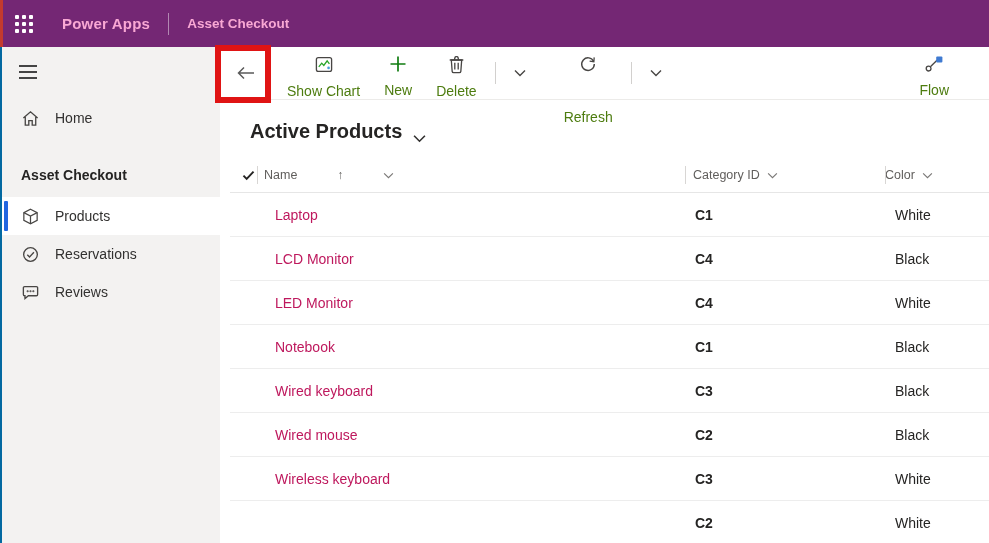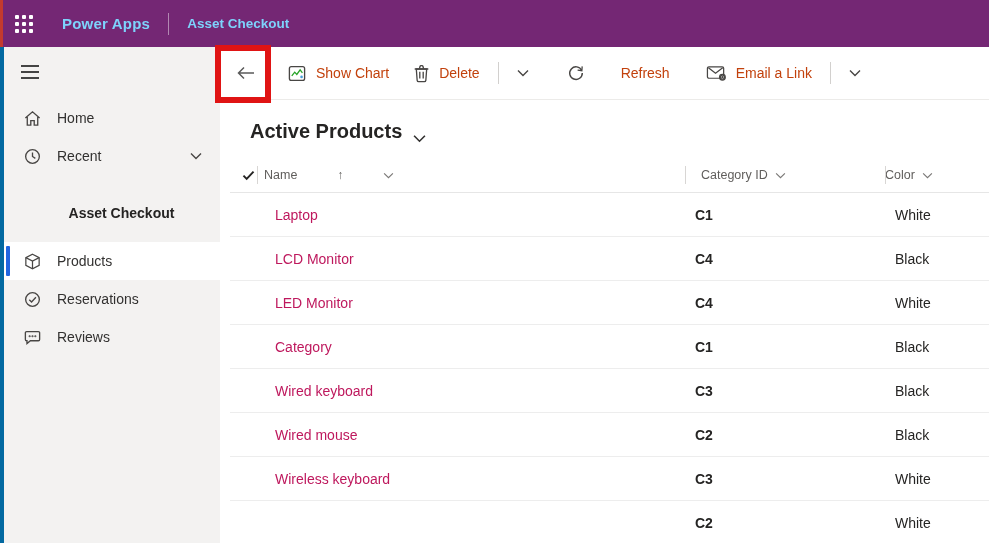"Power Apps" .topbar { color: #7dd3fc -> #f9a8d4 }
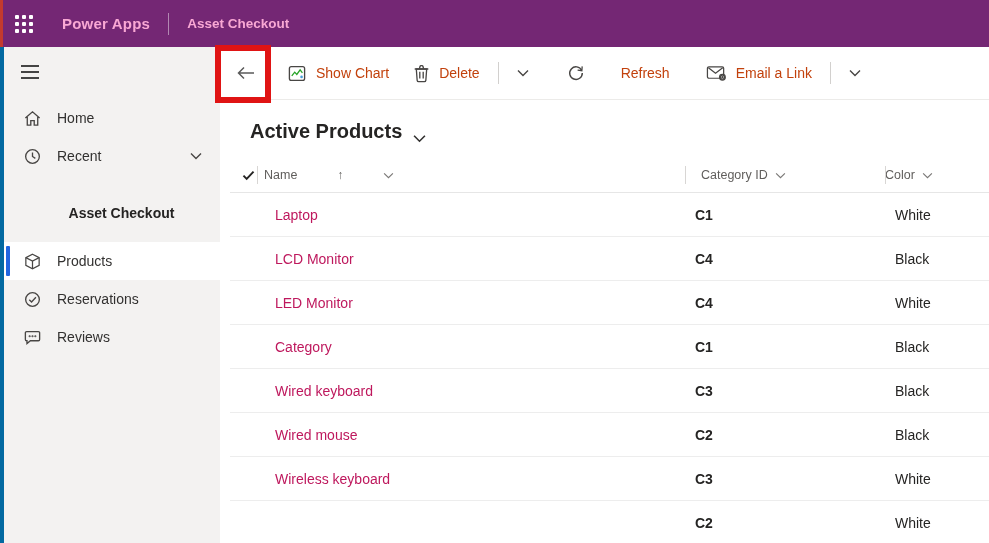"Show Chart" .cmd { color: #c2410c -> #4d7c0f; flex-direction: none -> column }
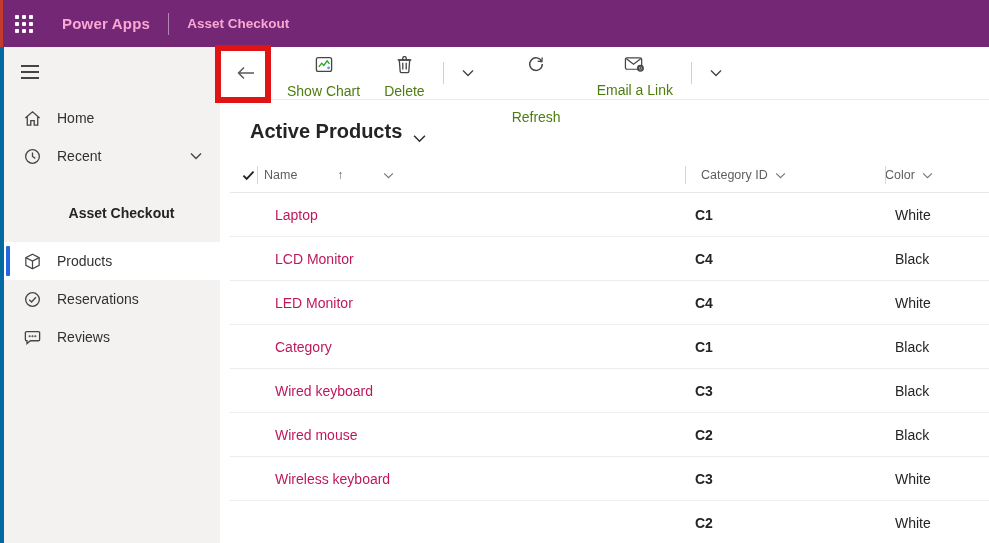"New" button.cmd { html: none -> <button> <span> <svg> <path></path> </svg> </span> <span>New</span> </button> }
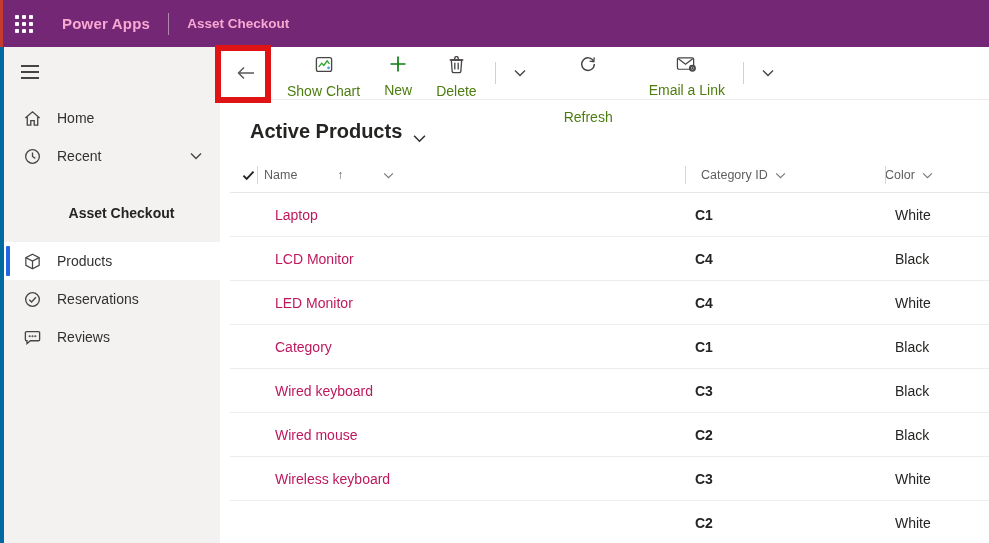"Email a Link" button.cmd { html: <button> <span> <svg> <rect></rect> <path></path> <circle></circle> <circle></circle> <circle></circle> </svg> </span> <span>Email a Link</span> </button> -> none }
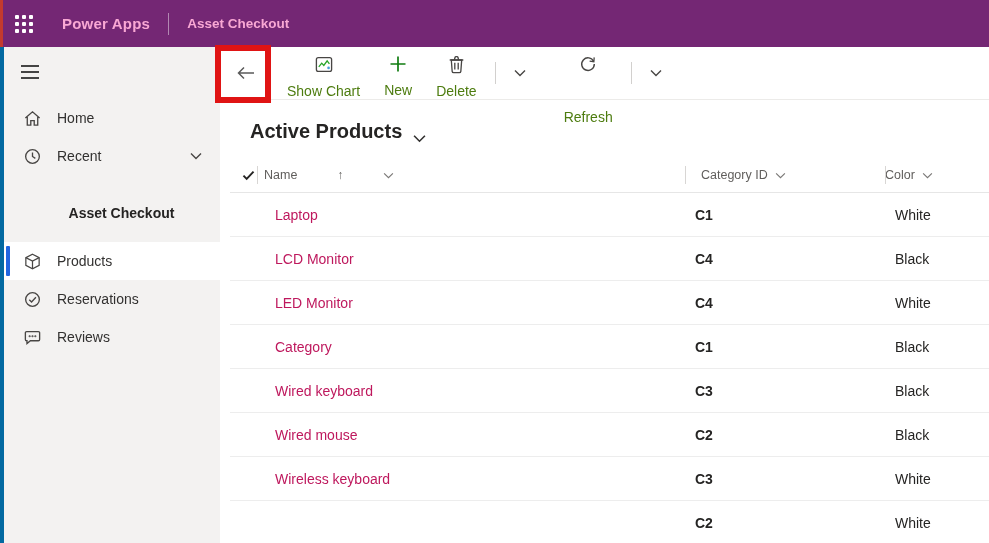"Flow" button.cmd { html: none -> <button> <span> <svg> <circle></circle> <line></line> <rect></rect> </svg> </span> <span>Flow</span> </button> }
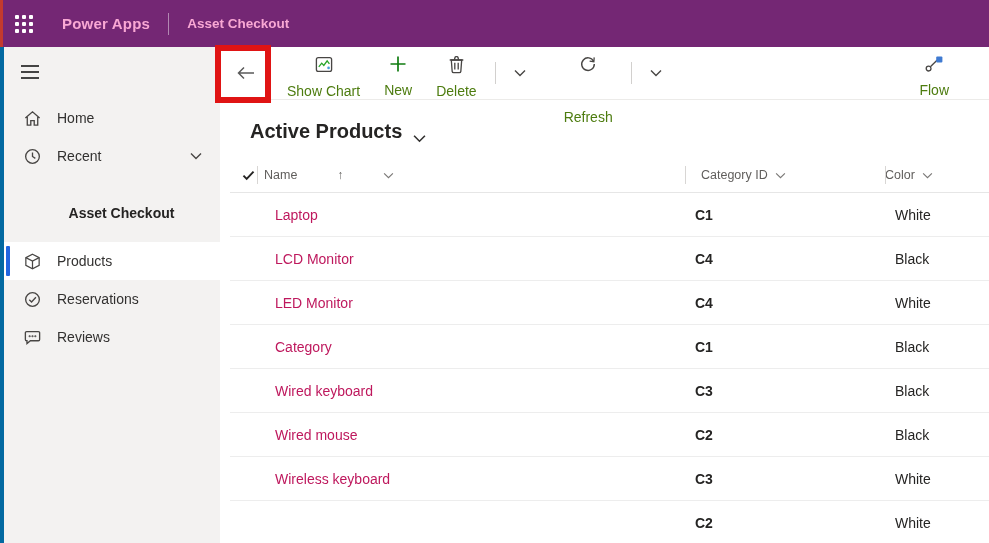"Home" .sidebar { border-left: 4px solid #0369a1 -> 2px solid #0369a1; text-align: center -> none }
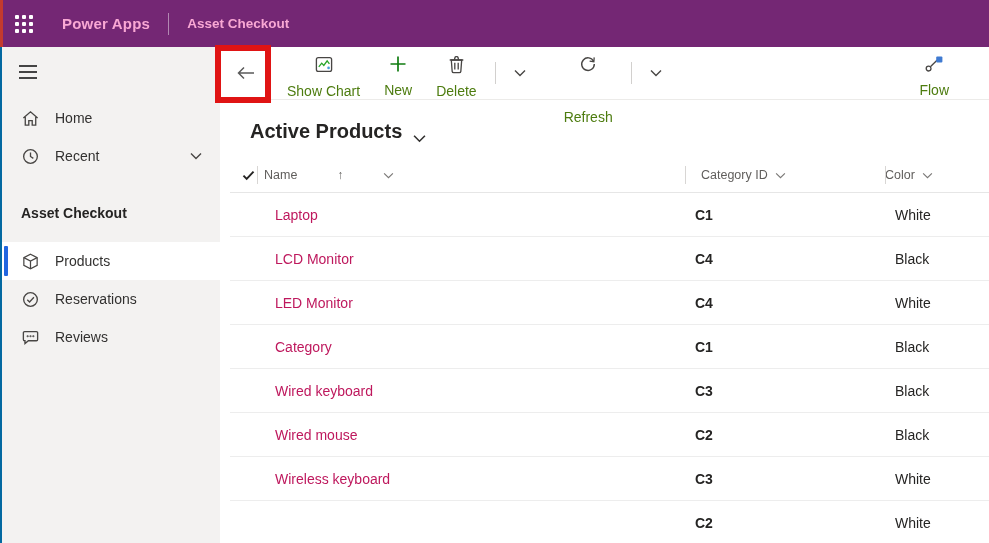"Recent" div.side-item { html: <div> <span> <svg> <circle></circle> <path></path> </svg> </span> <span>Recent</span> <span> <svg> <path></path> </svg> </span> </div> -> none }
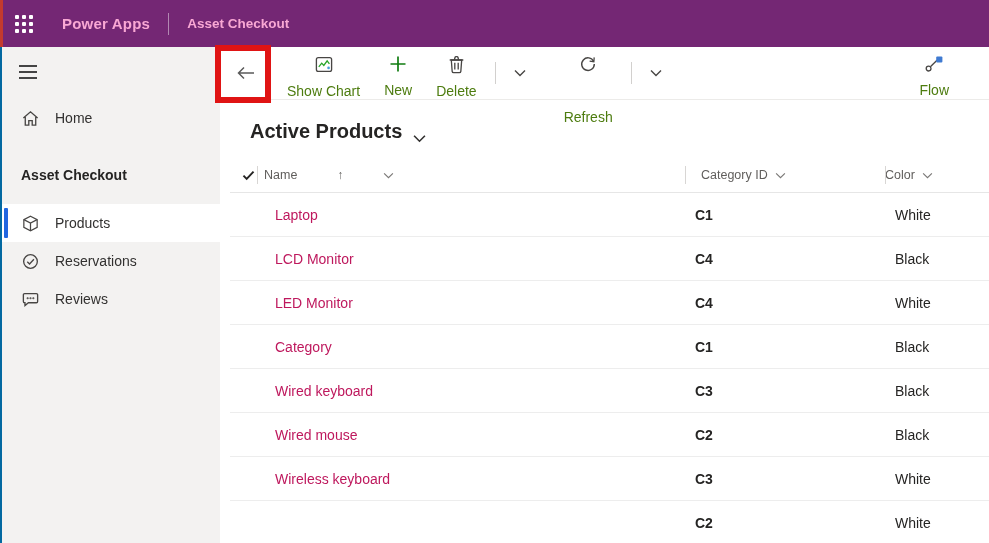"Category ID" .th.cat { padding-left: 16px -> 8px }
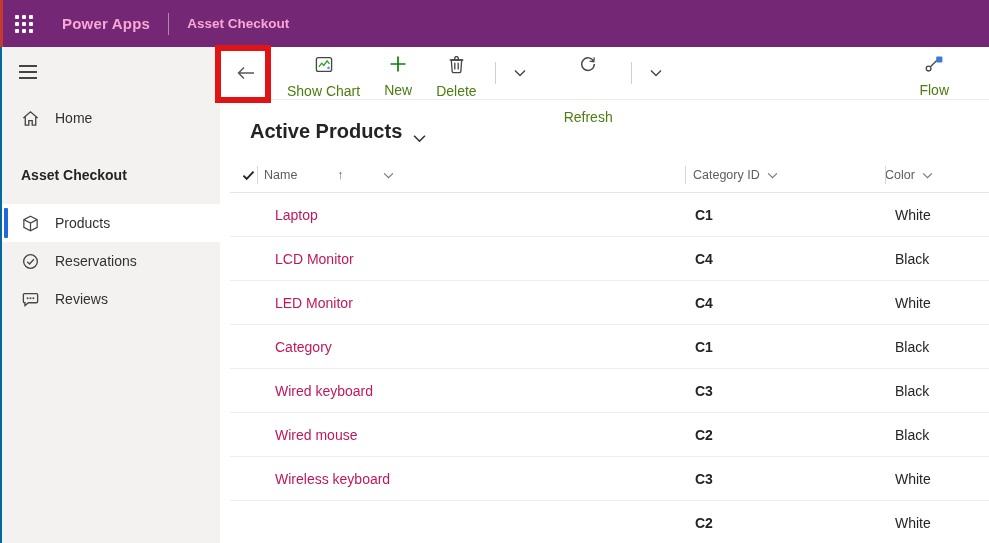"Products" .side-item.selected { margin-top: 7px -> none }
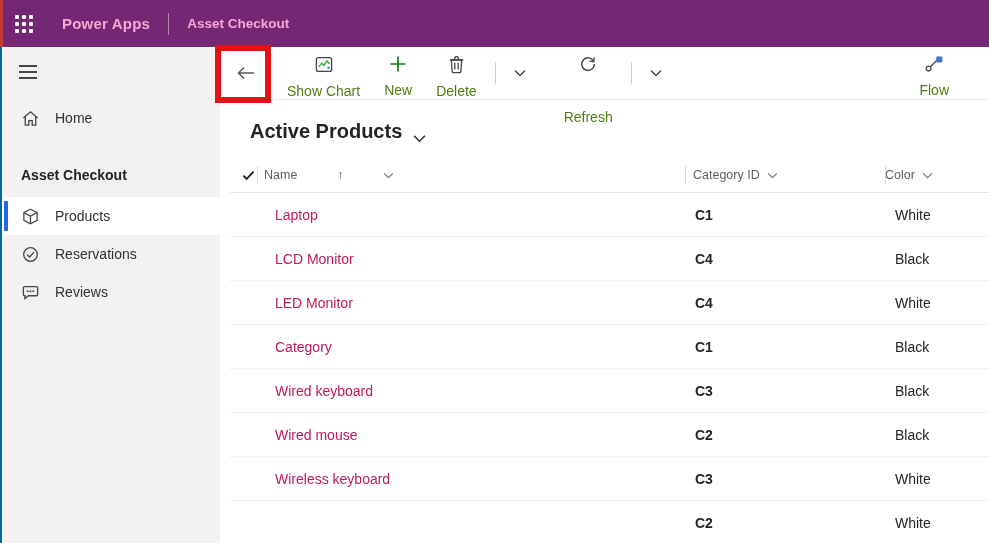"Category" a { text: Category -> Notebook }
